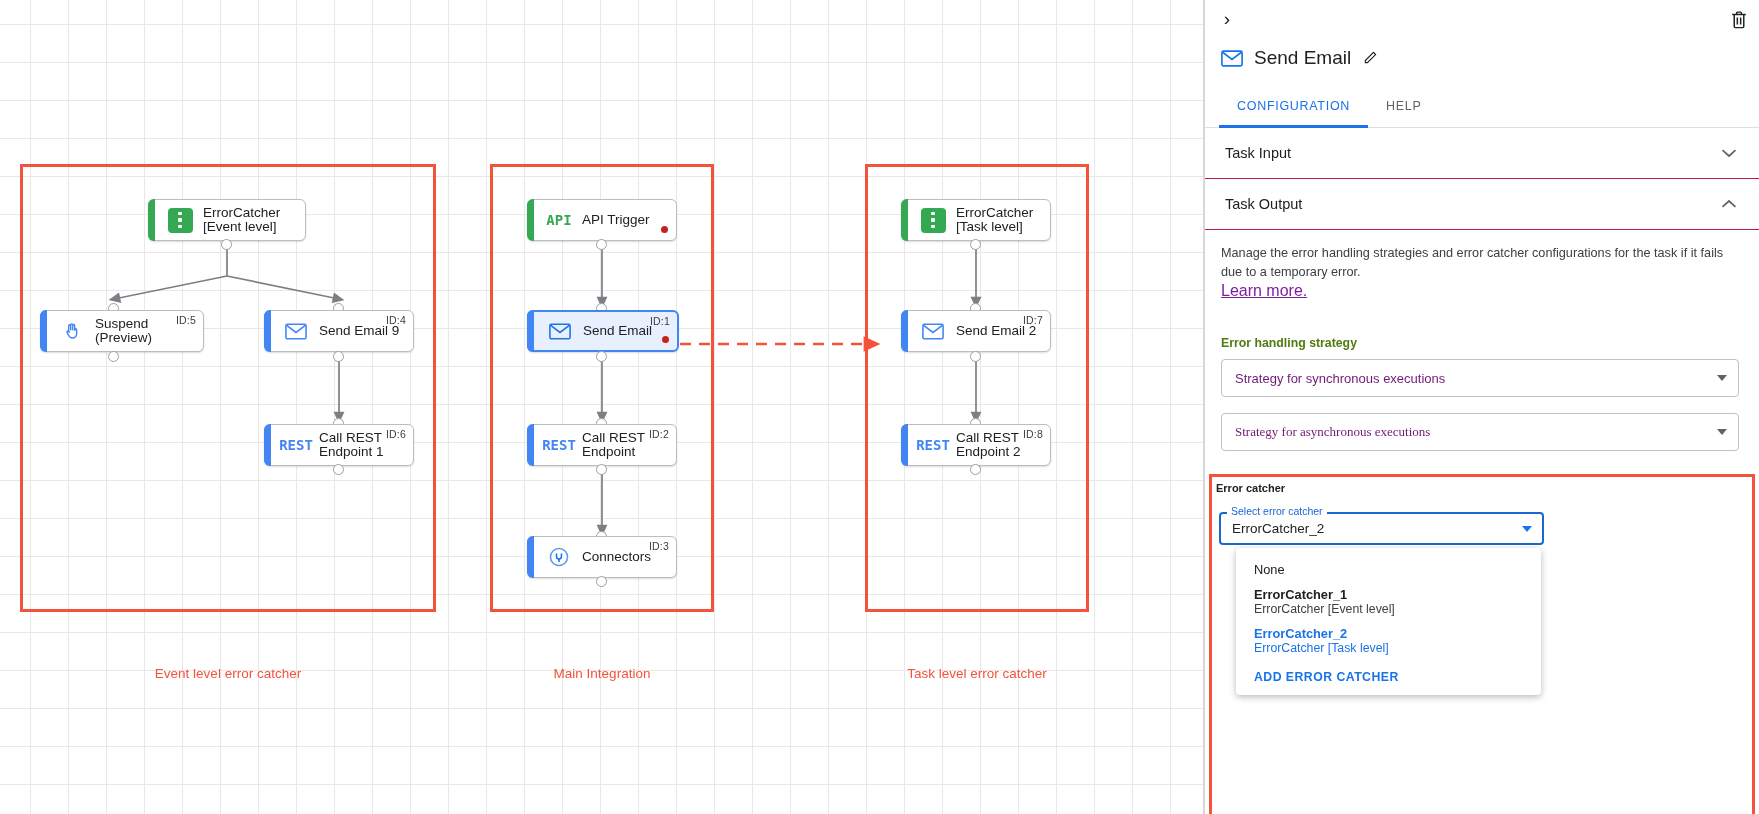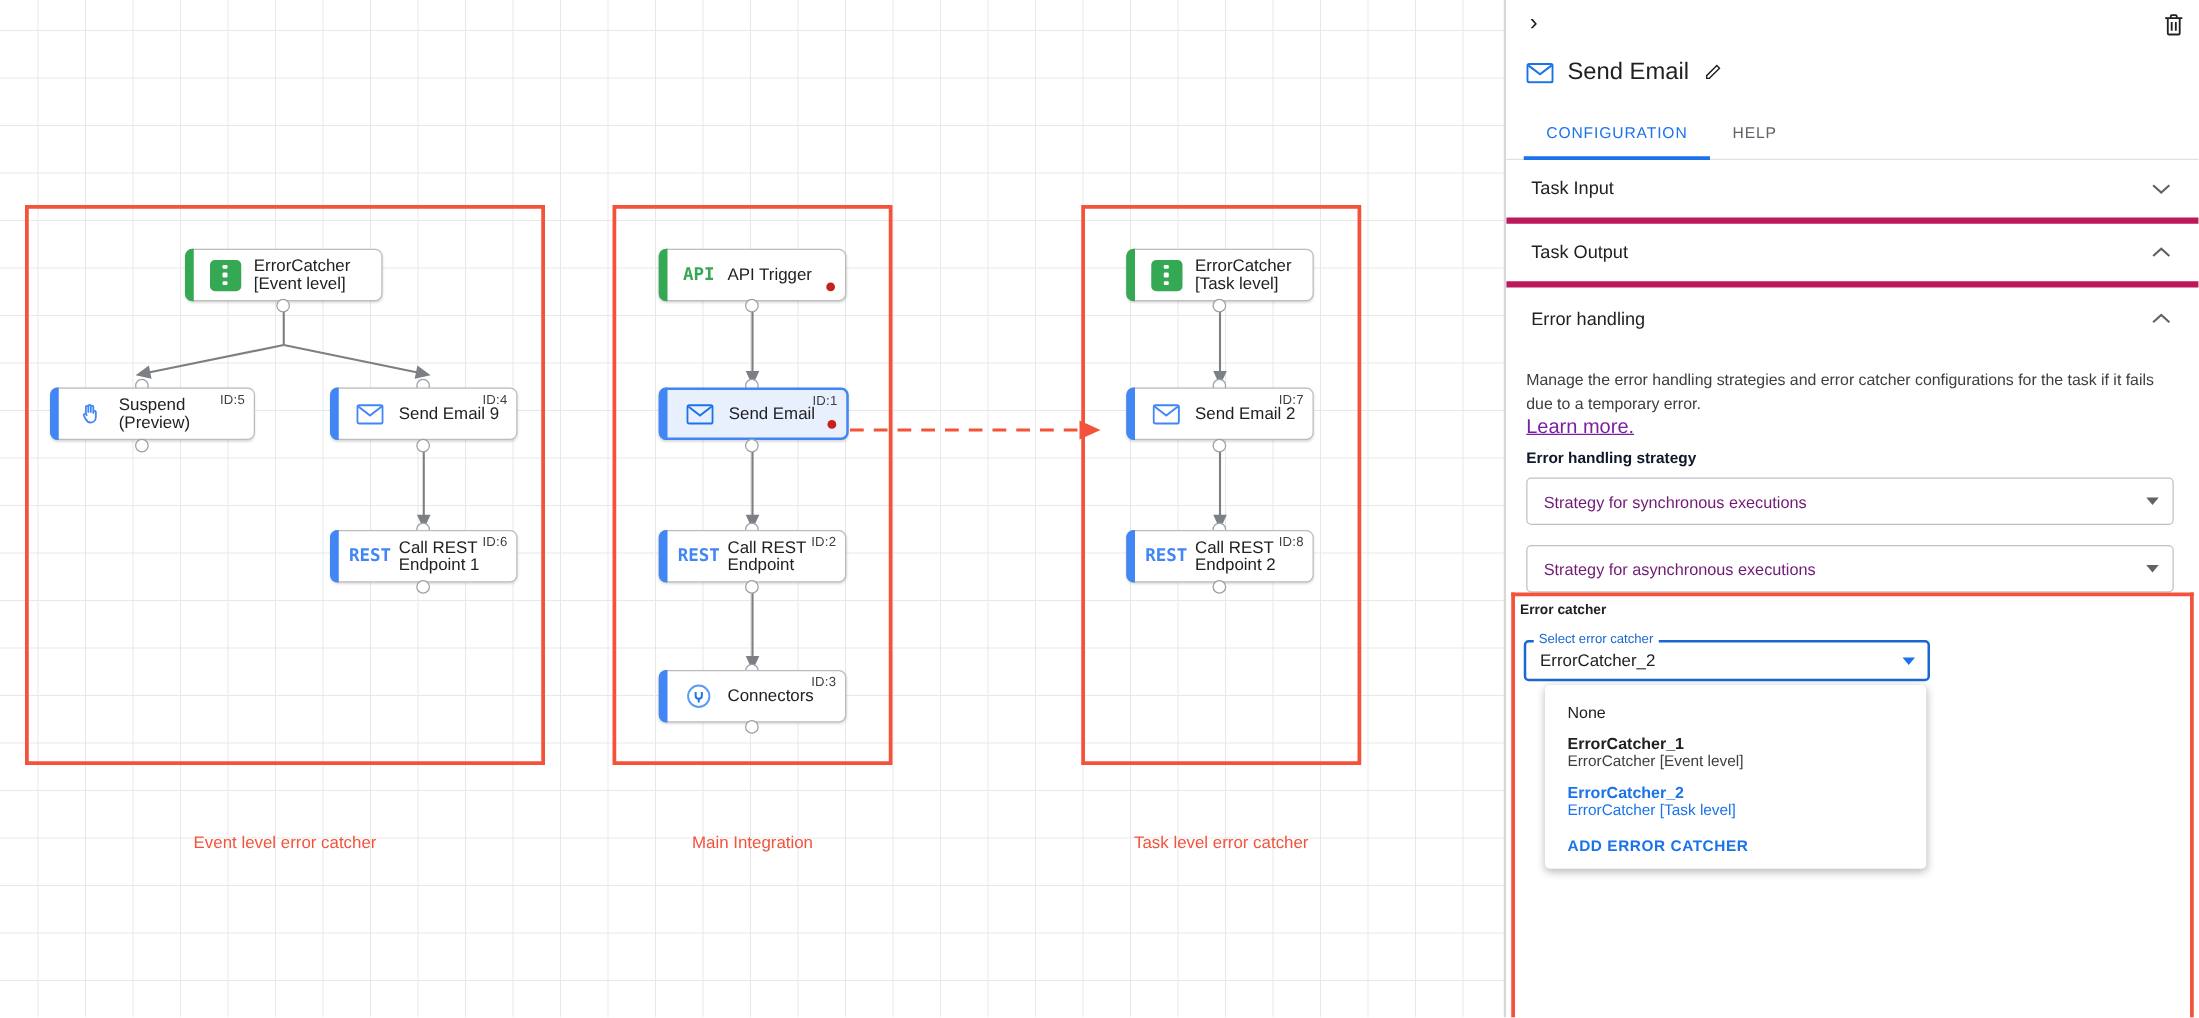"Task Input" .acc-row { border-bottom: 5px solid #be185d -> 1px solid #be185d }
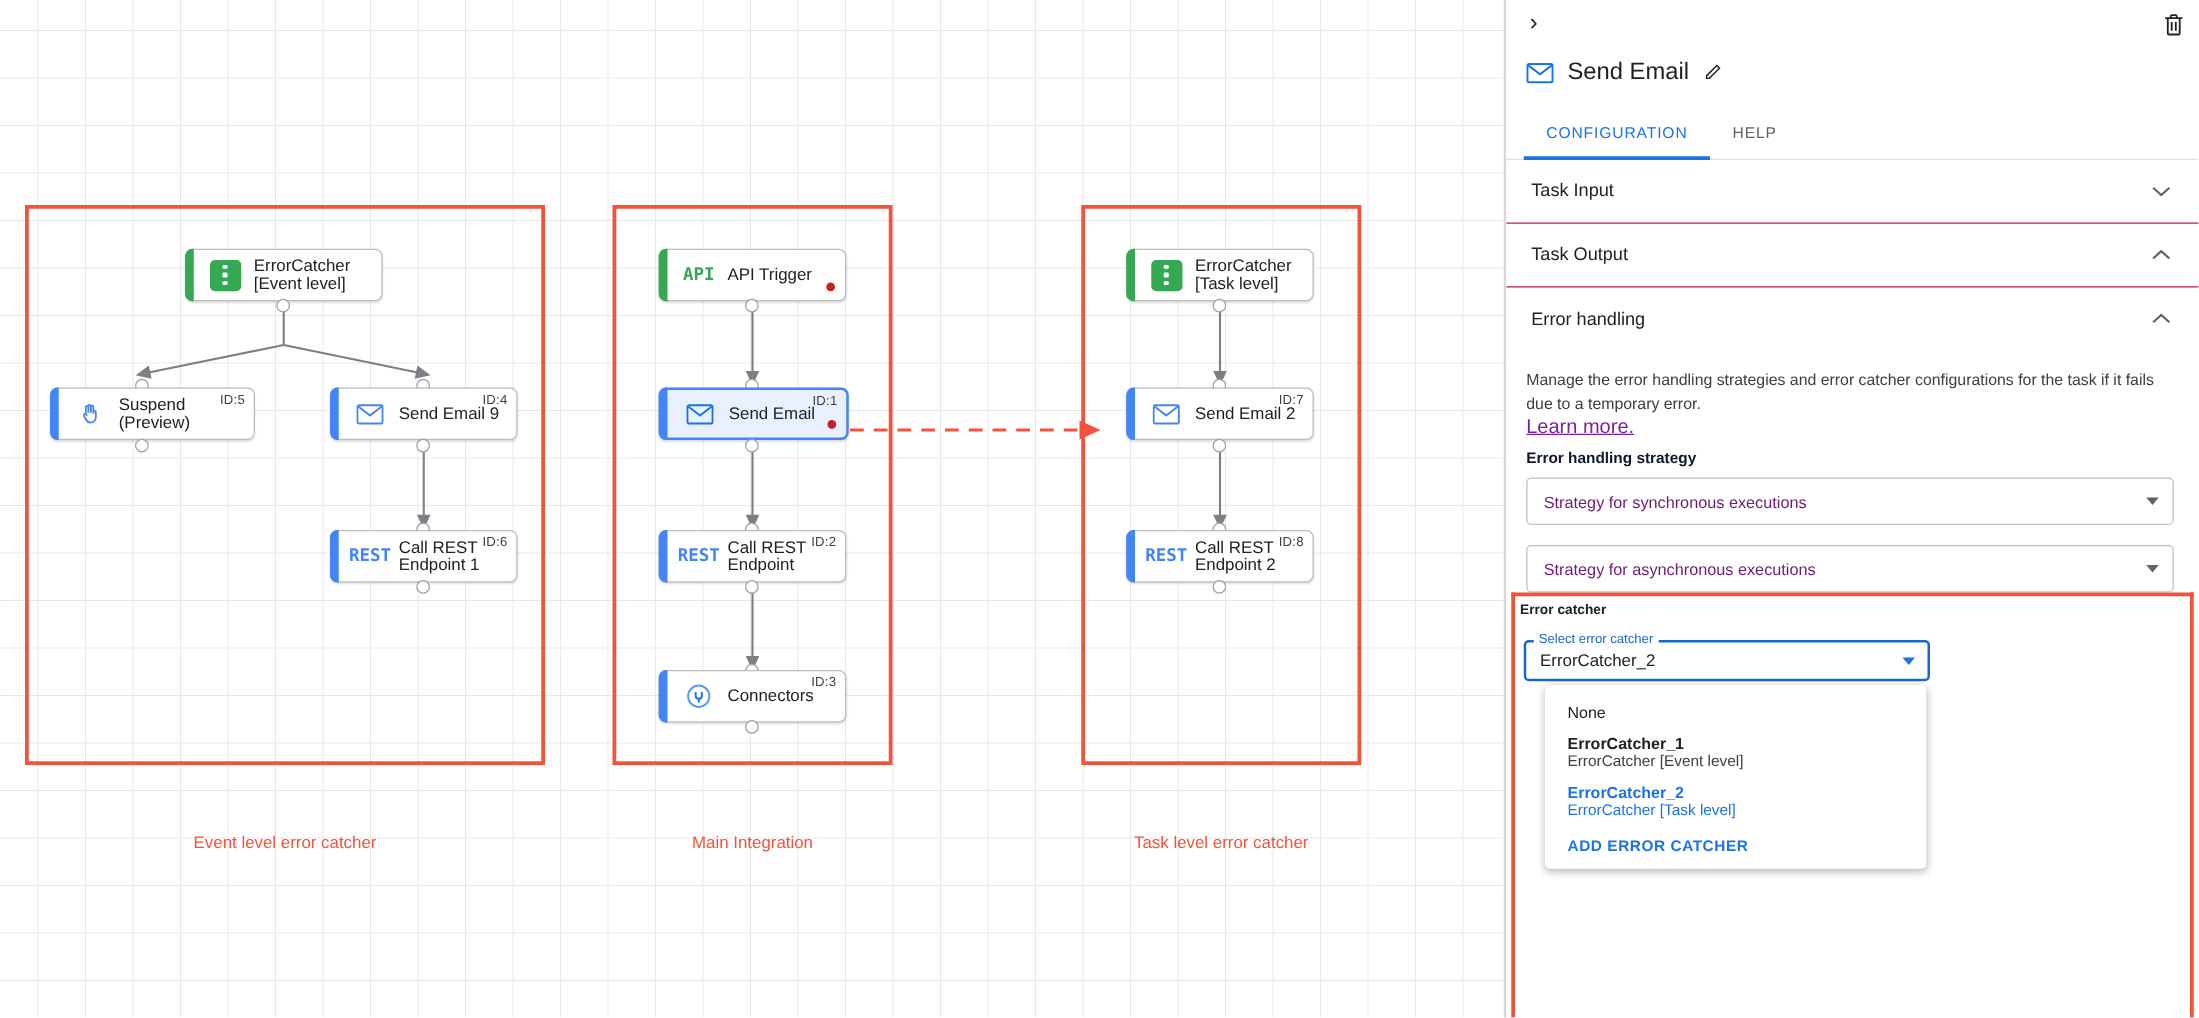"Error handling" div.acc-row { html: <div> <span>Error handling</span> <span> <svg> <path></path> </svg> </span> </div> -> none }
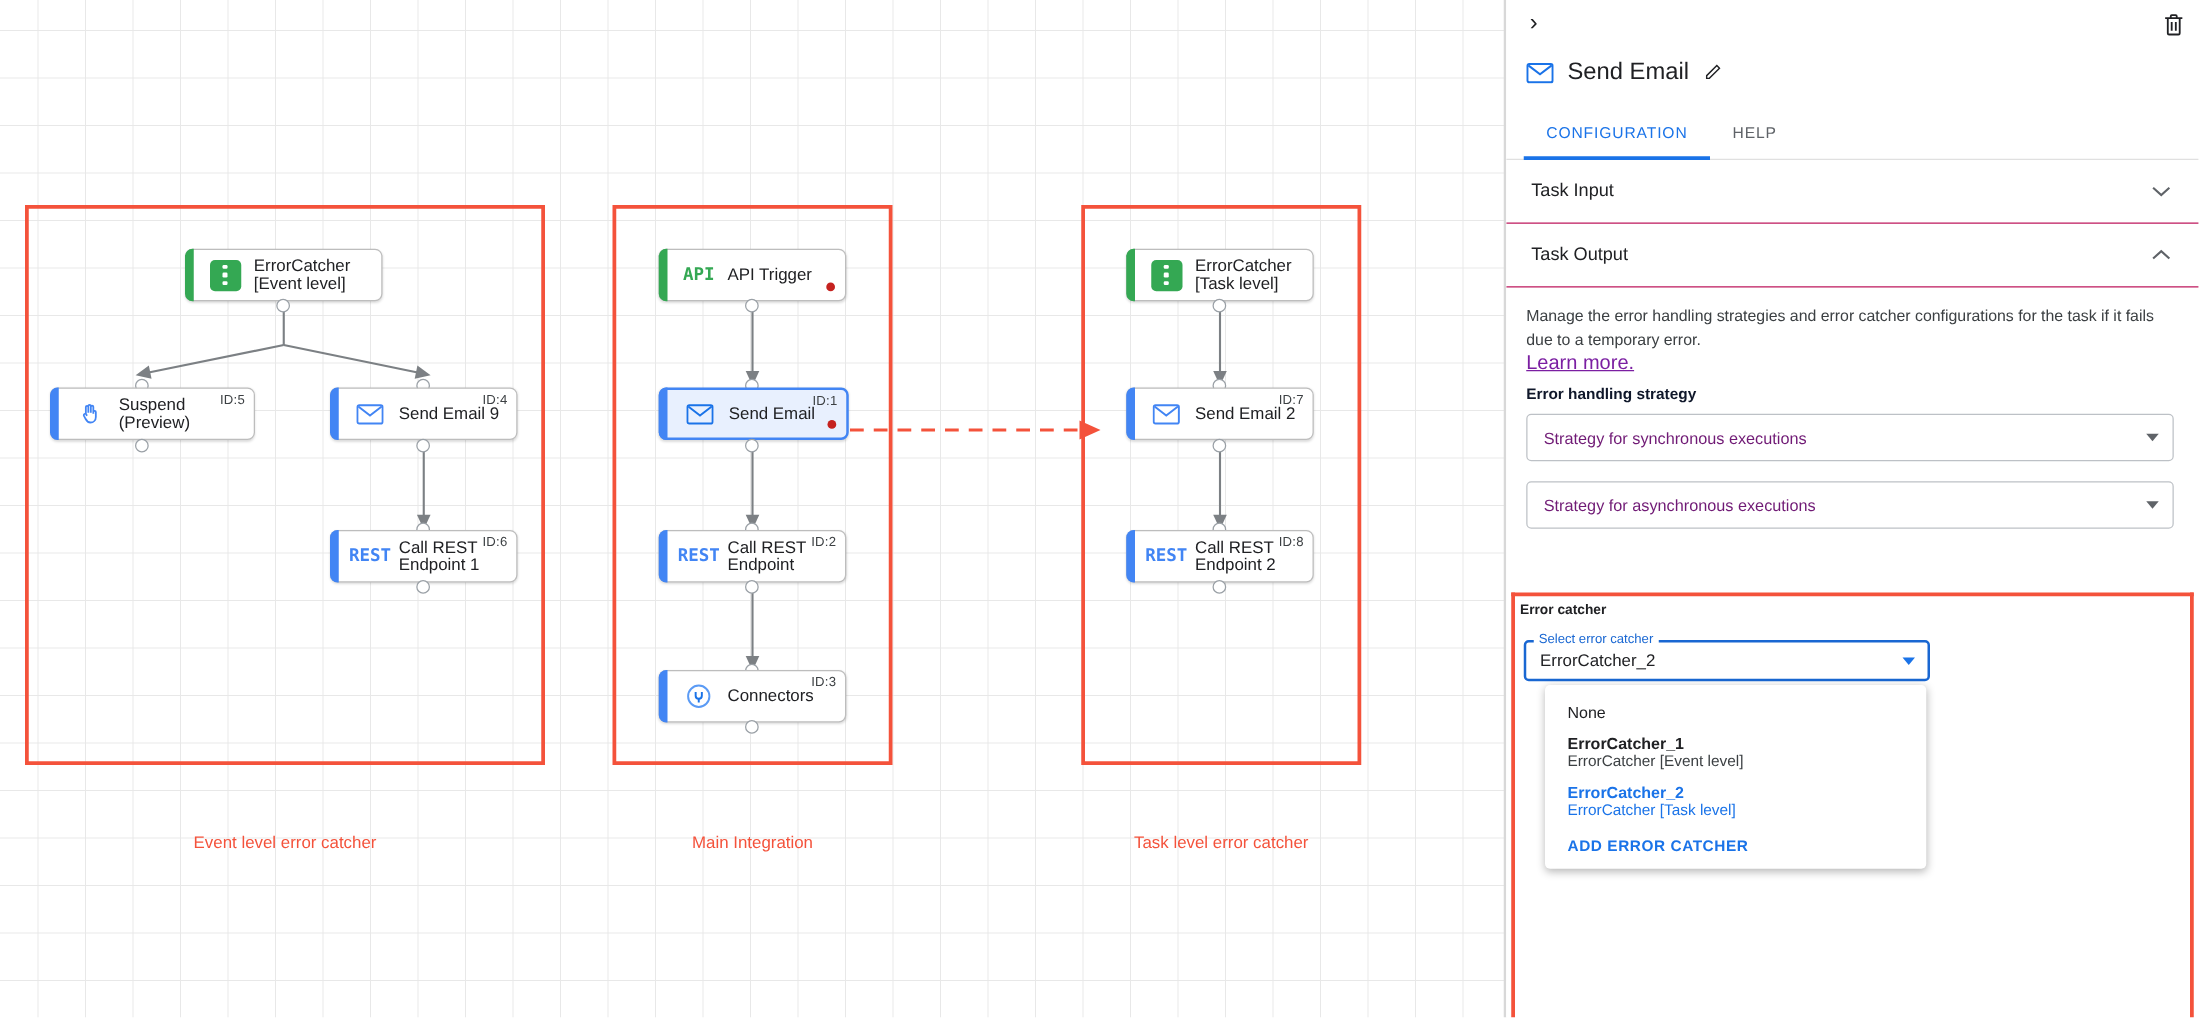"Error handling strategy" .field-label { color: #0f172a -> #4d7c0f; margin-top: 8px -> 36px }
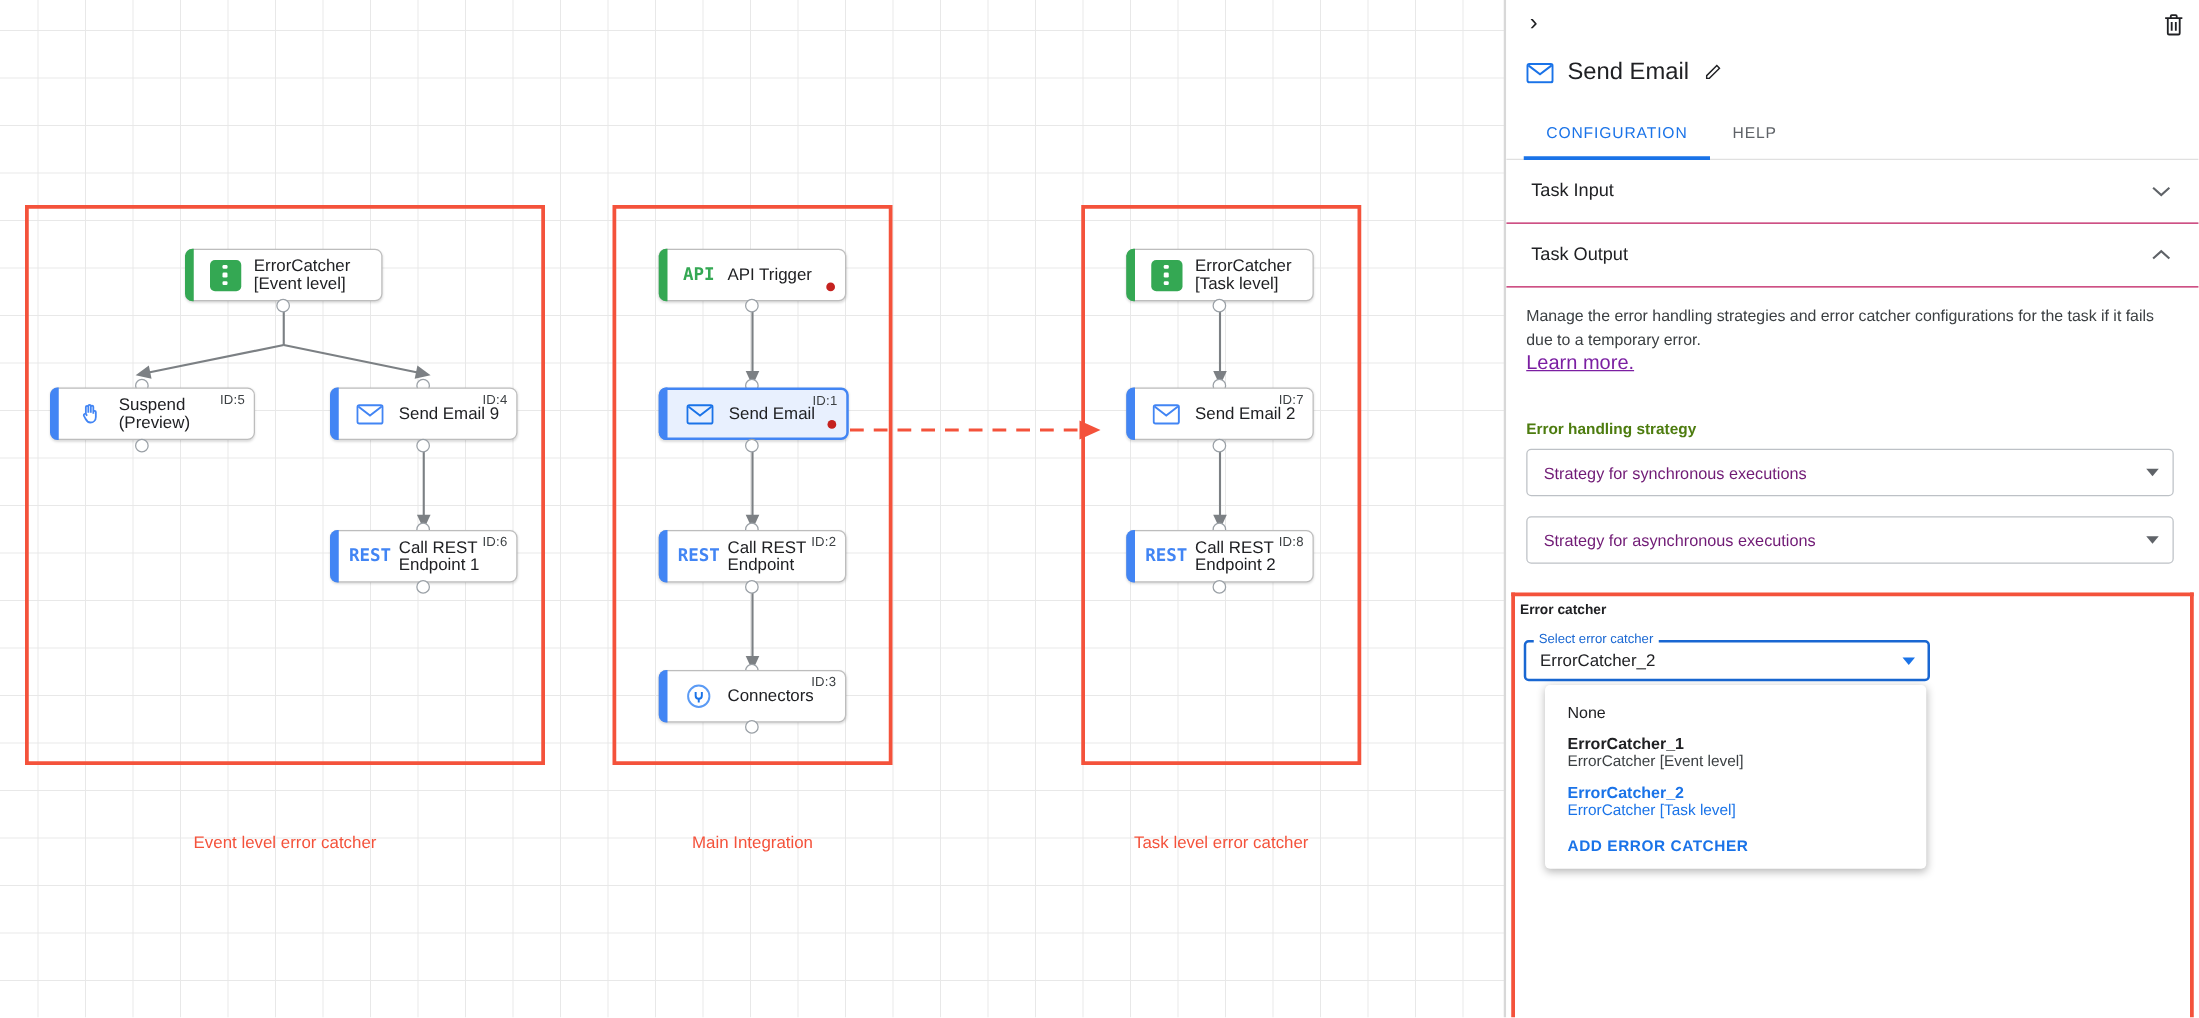"Strategy for asynchronous executions" div.select-box { font-family: none -> Liberation Serif, serif }
